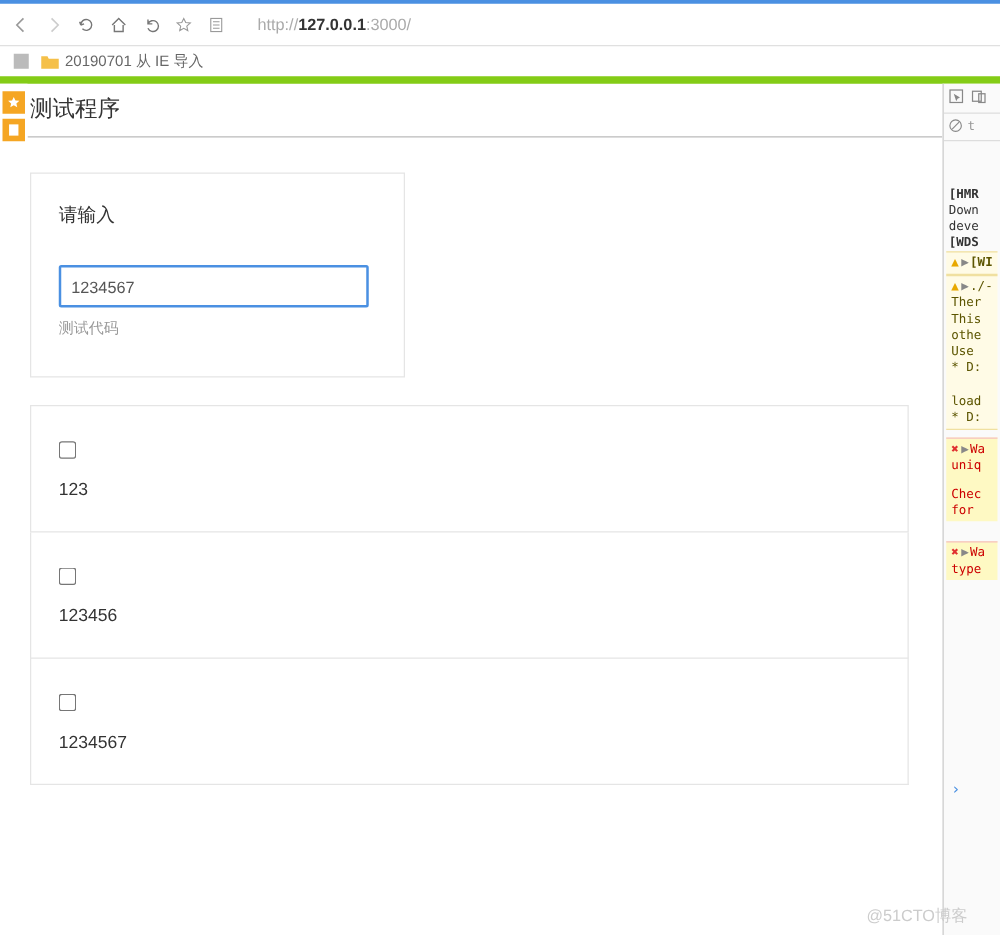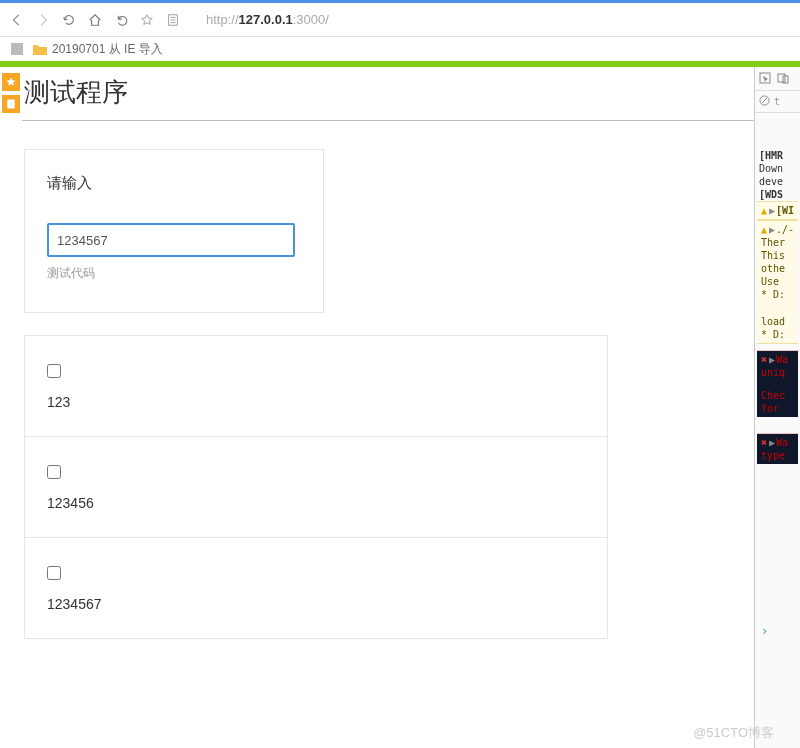"测试程序" .page-title { font-size: 26px -> 18px }
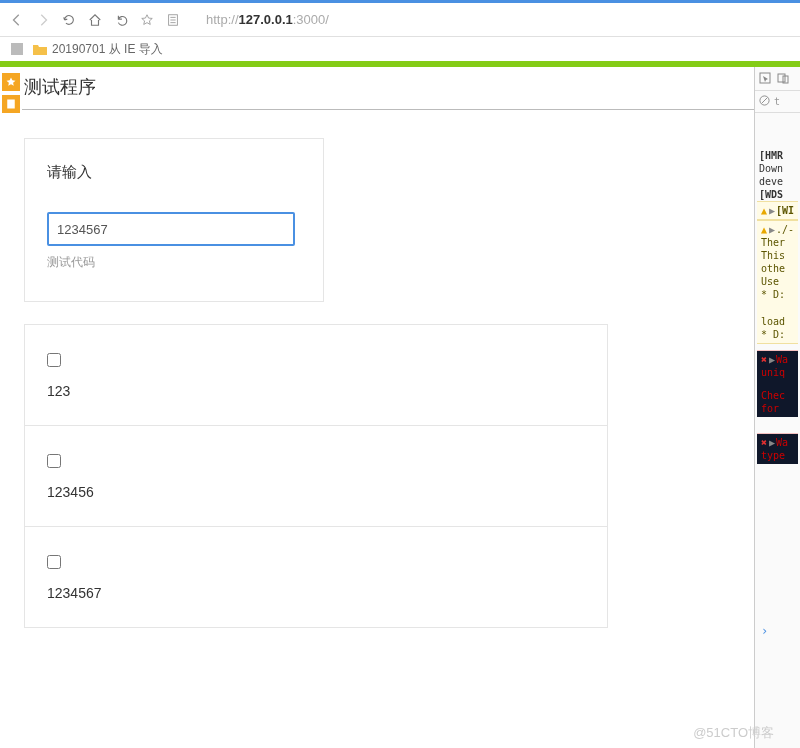"✖ ▶Wa" .dt-err-block { background: #0f172a -> #fef9c3 }
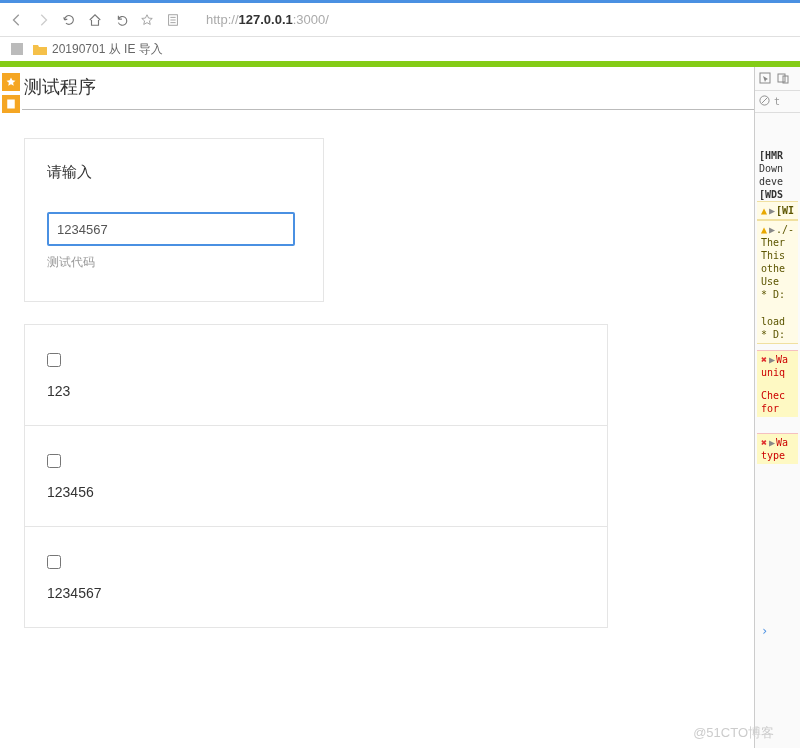"123" .list-area { width: 584px -> 703px }
